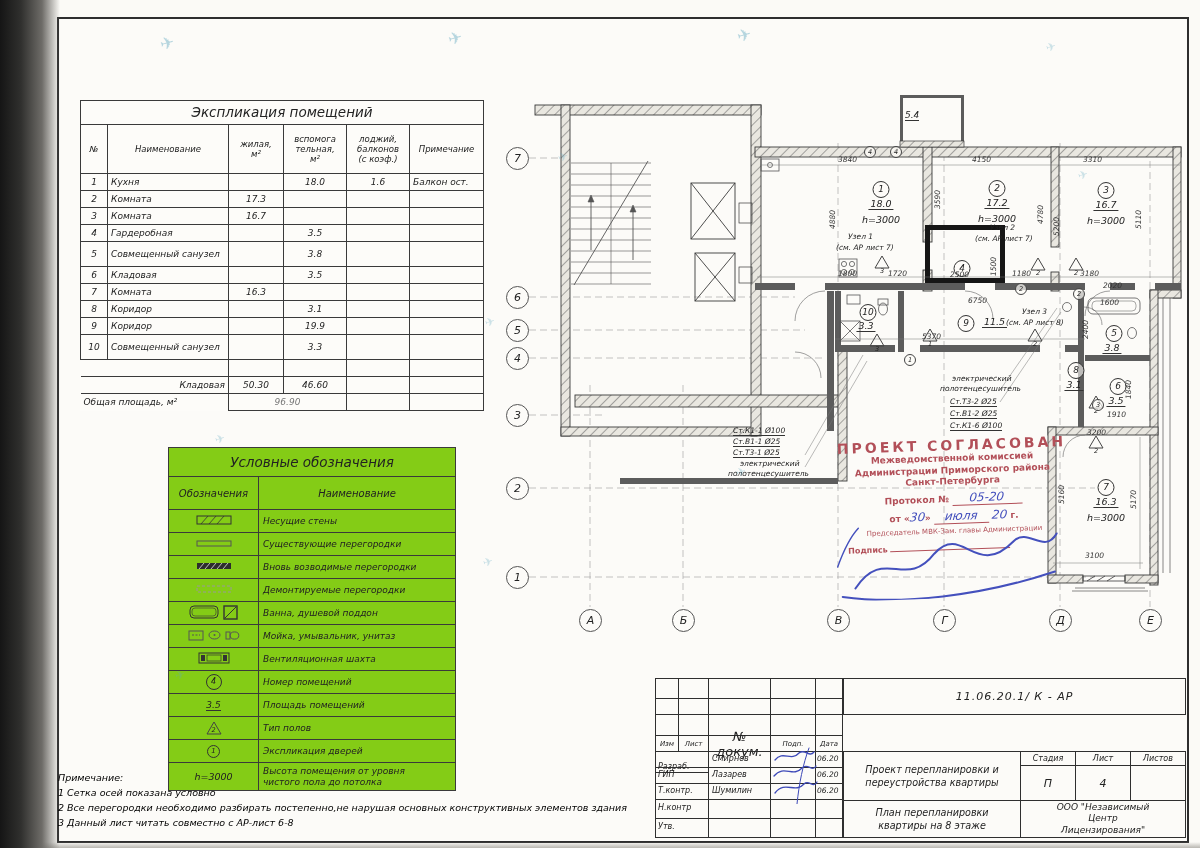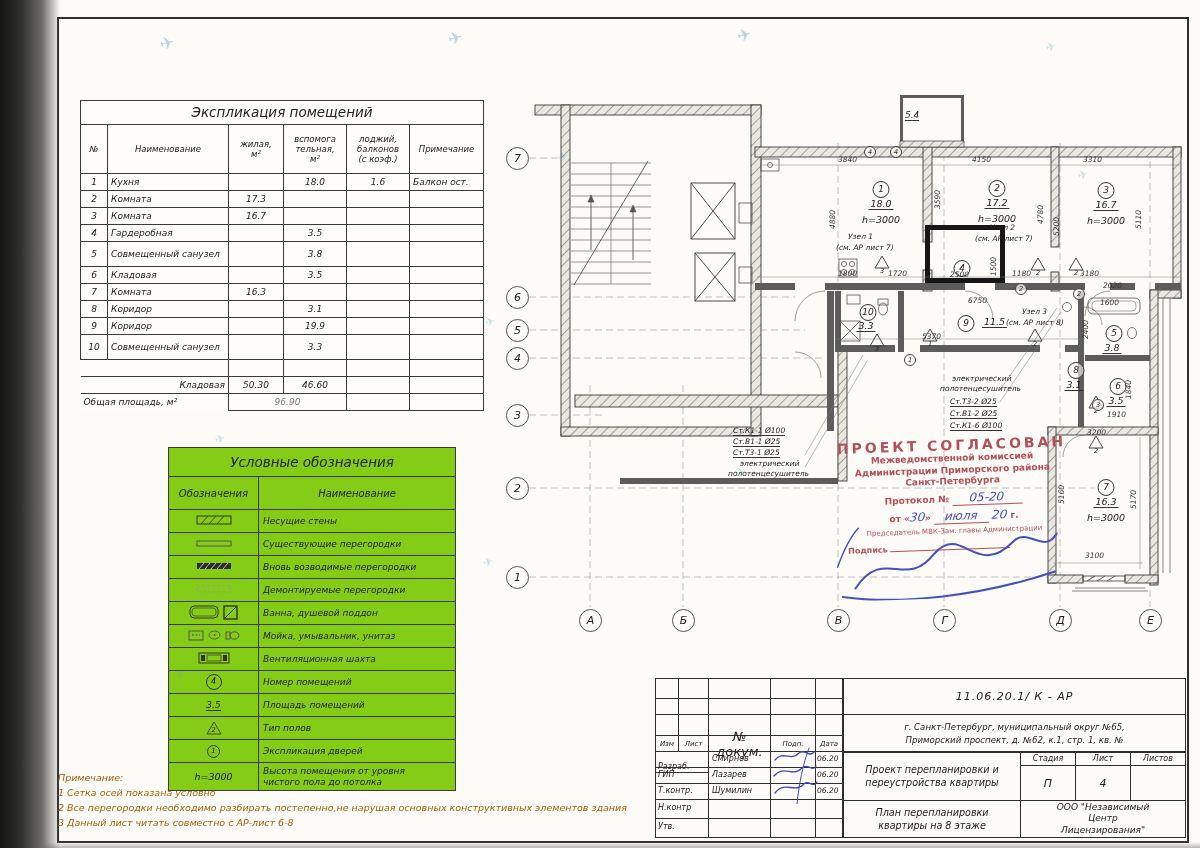"г. Санкт-Петербург, муниципальный округ" div.cell { html: <div> <span>г. Санкт-Петербург, муниципальный округ №65,</span> <span>Приморский проспект, д. №62, к.1, стр. 1, кв. №</span> </div> -> none }
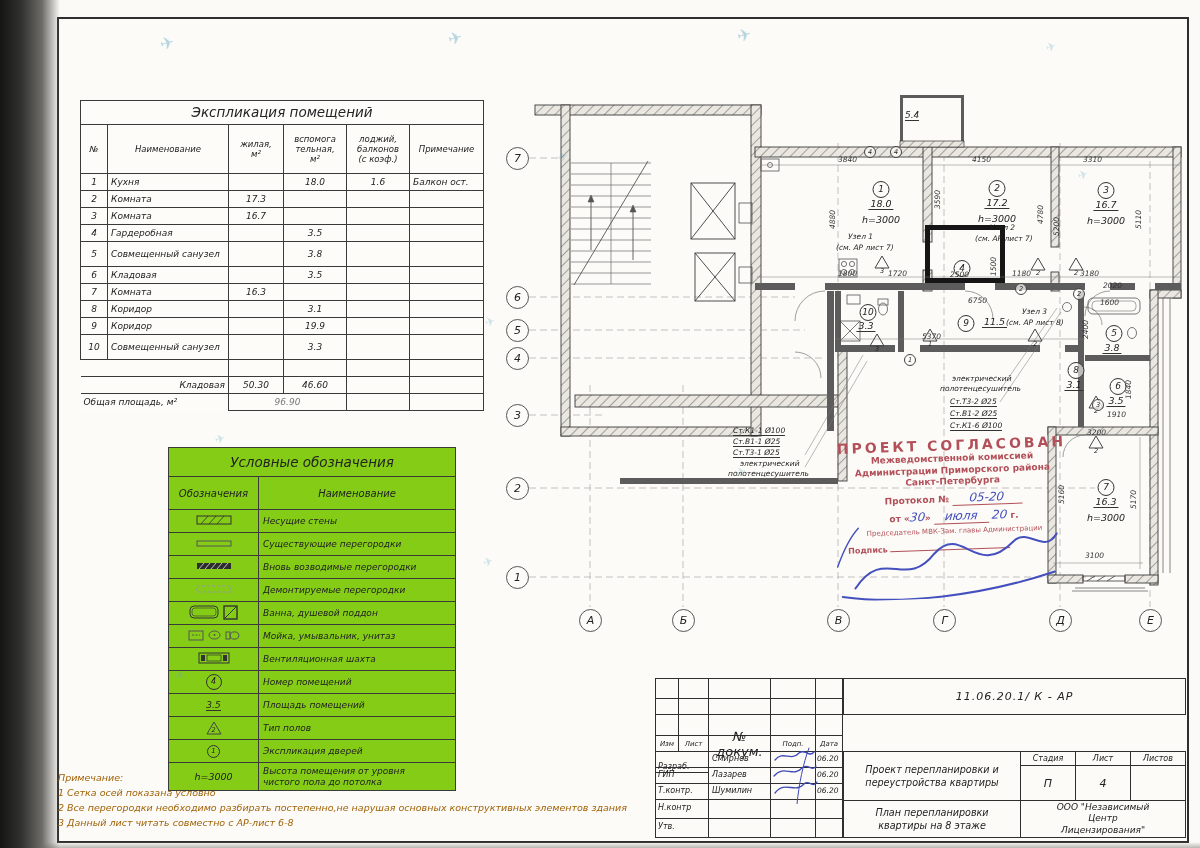"Примечание:" .notes { color: #a16207 -> #000000 }
